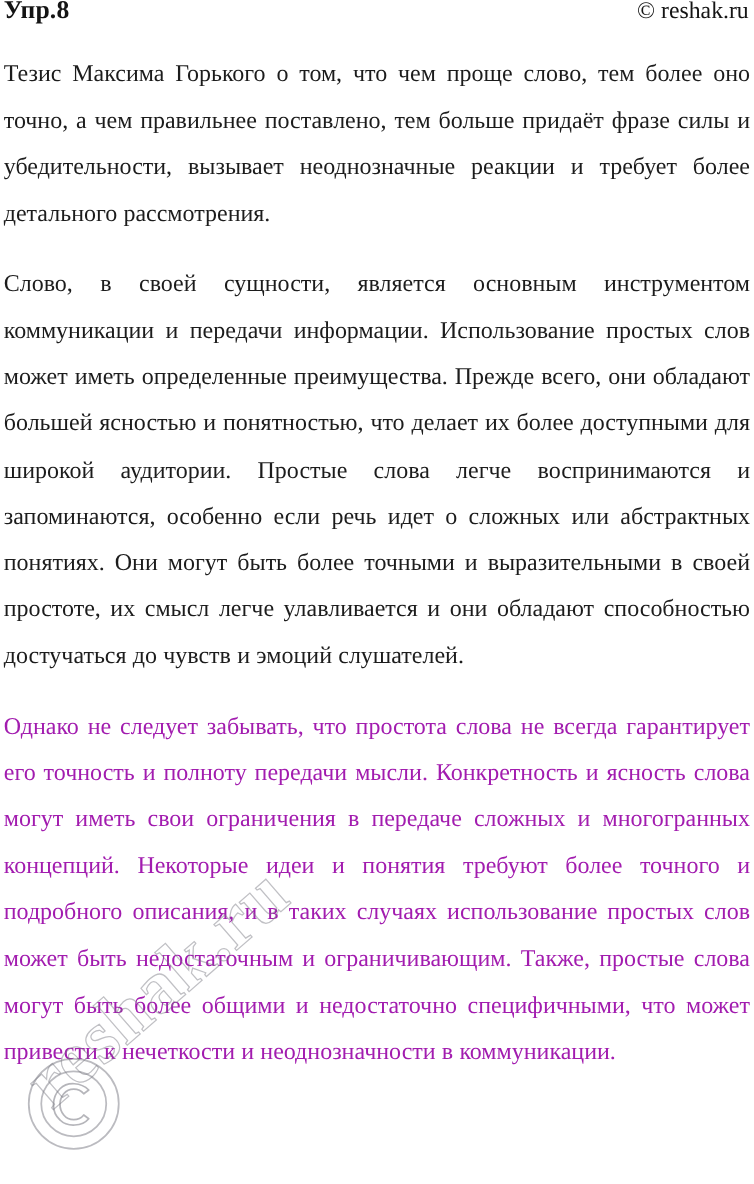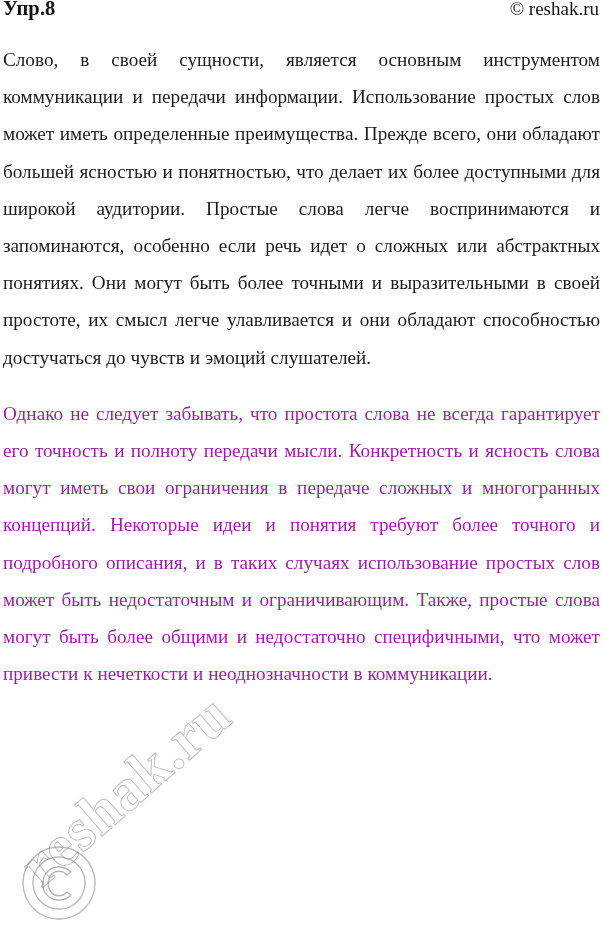"Тезис Максима Горького о том," p.para { html: none -> <p>Тезис Максима Горького о том, что чем проще слово, тем более оно точно, а чем правильнее поставлено, тем больше придаёт фразе силы и убедительности, вызывает неоднозначные реакции и требует более детального рассмотрения.</p> }
